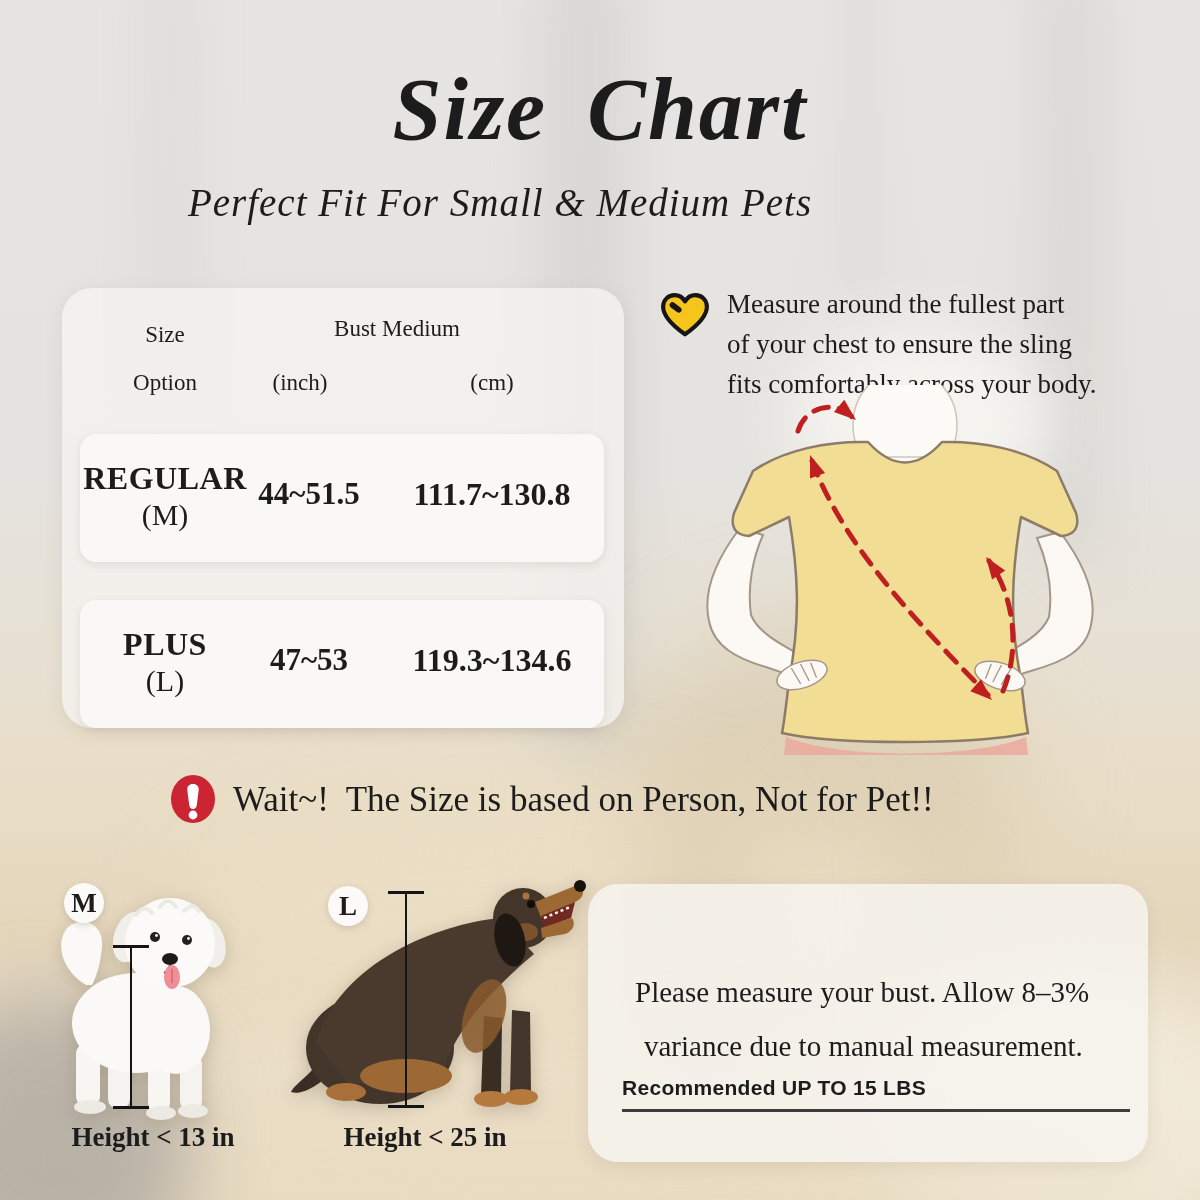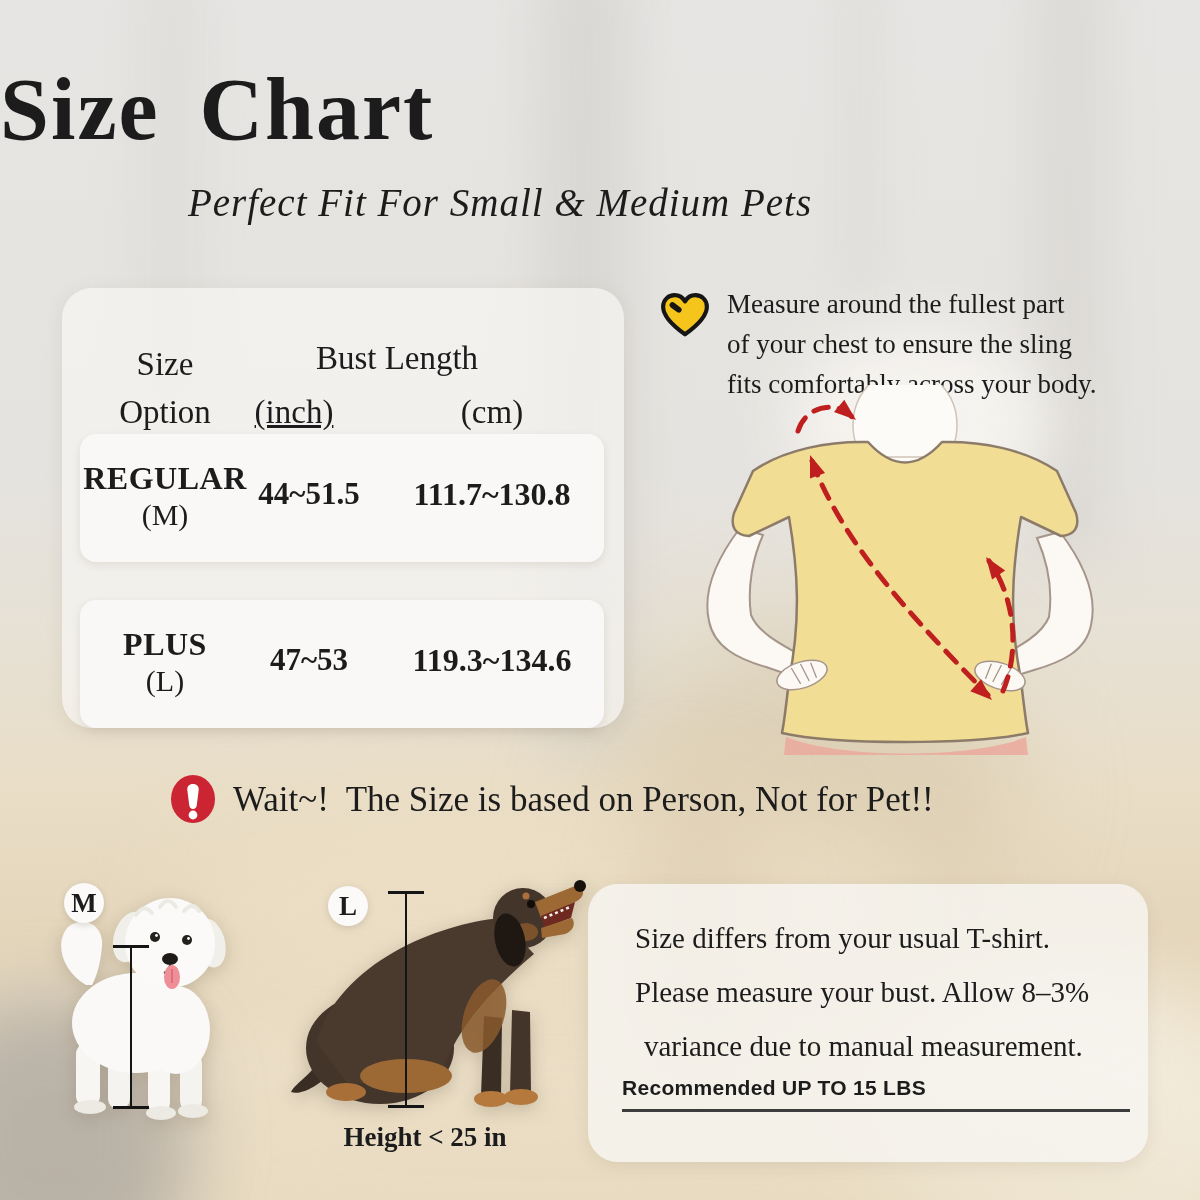"Size Chart" .title { font-style: none -> italic; text-align: left -> center }
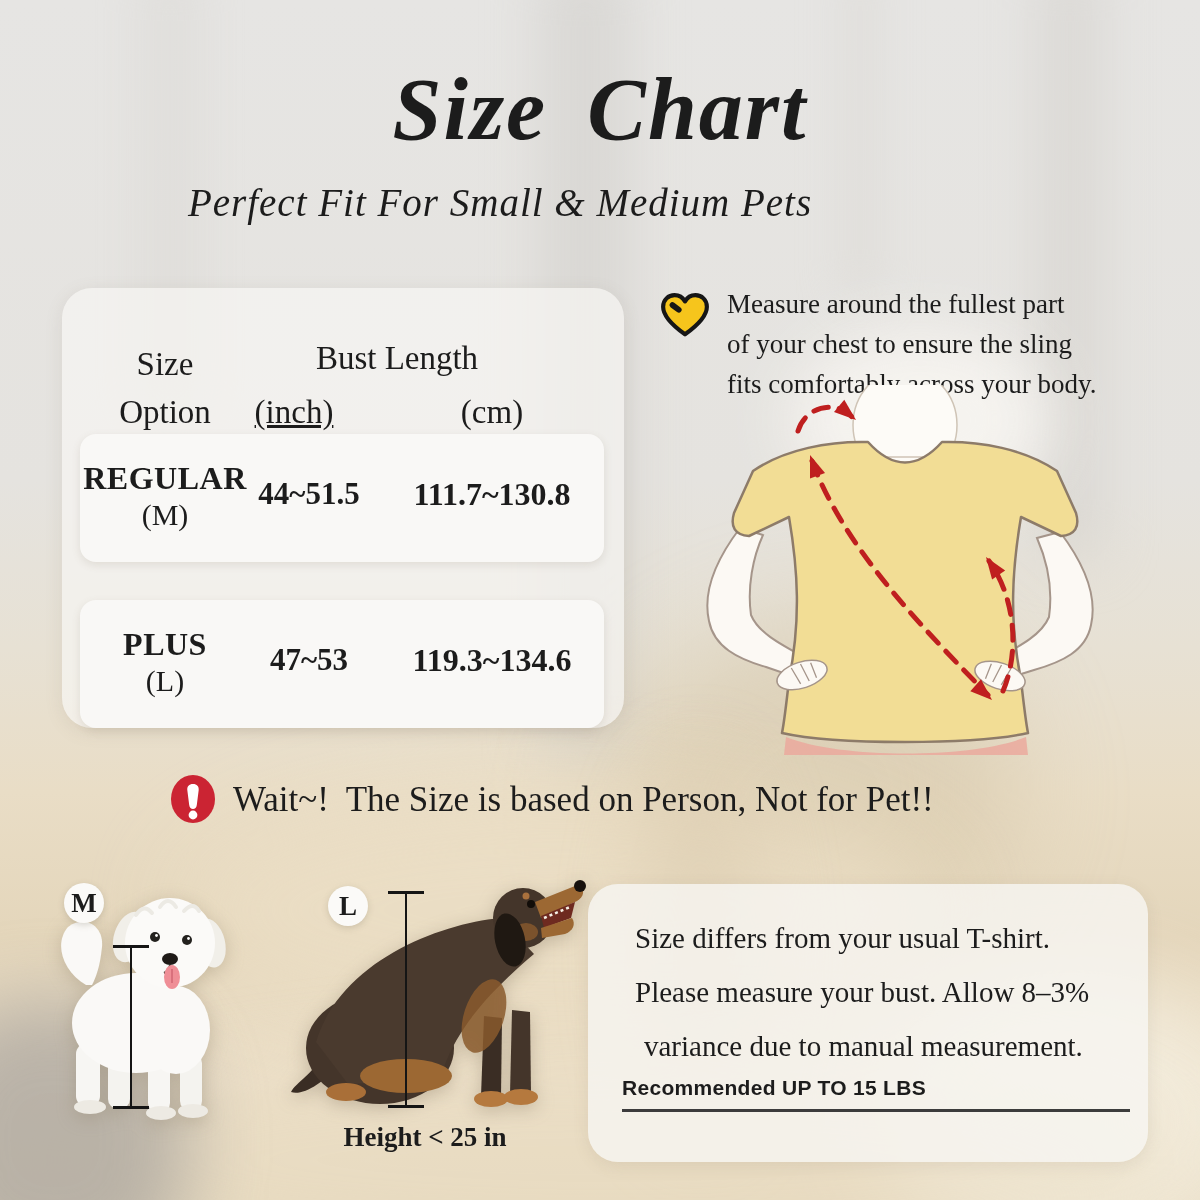"Size" .th { font-size: 33px -> 23px; margin-top: 24px -> none }
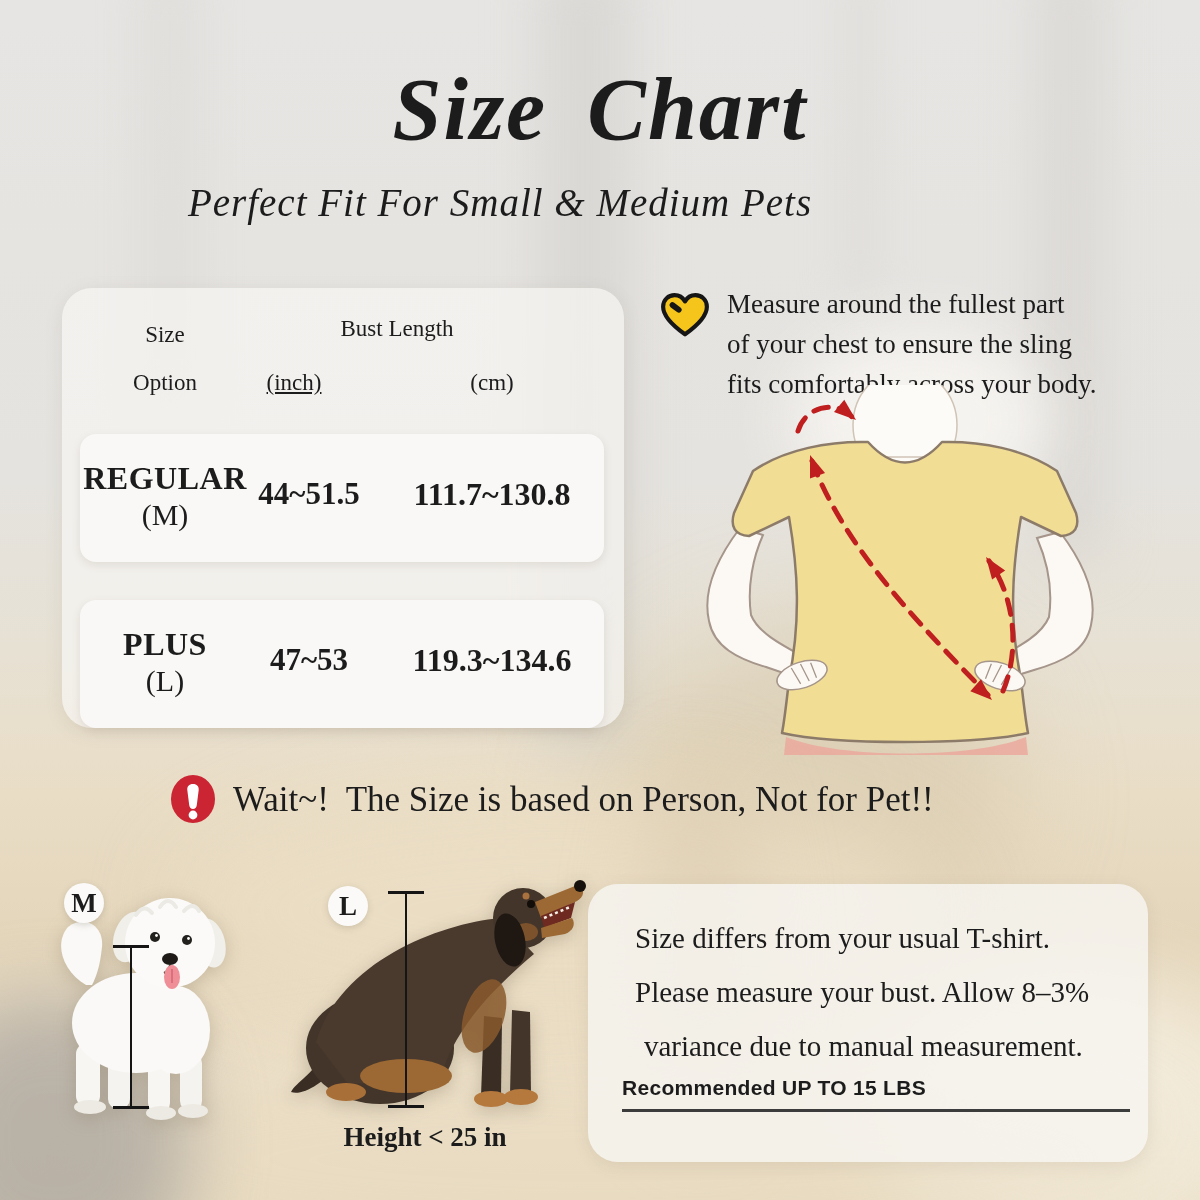"Bust Length" div.th { text: Length -> Medium }
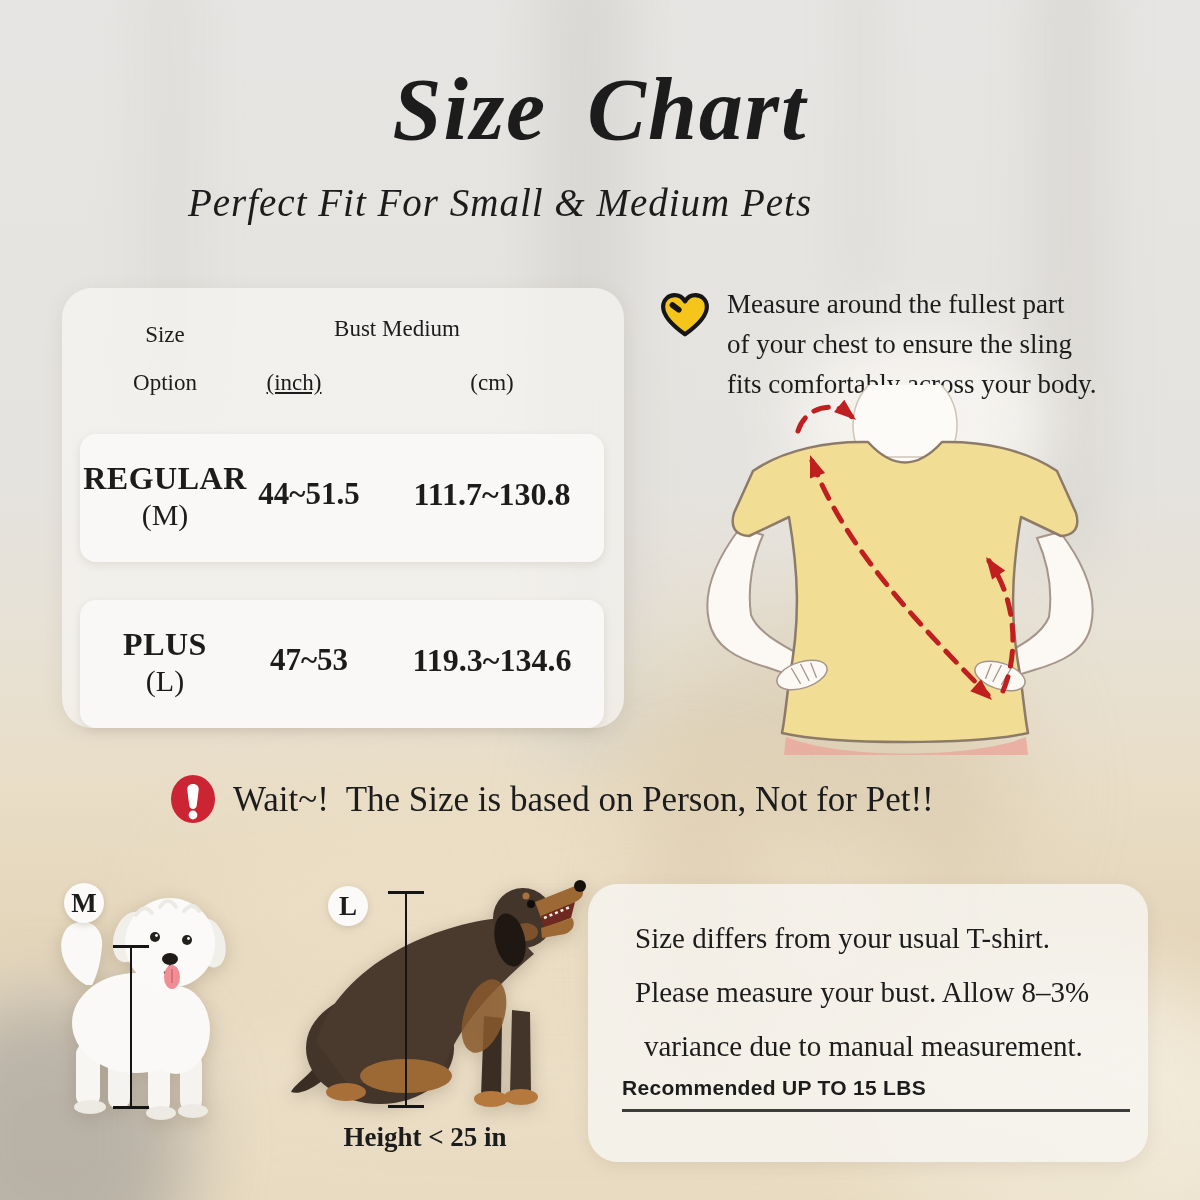"(inch)" .th-inch { left: 152px -> 158px; text-decoration: underline -> none }
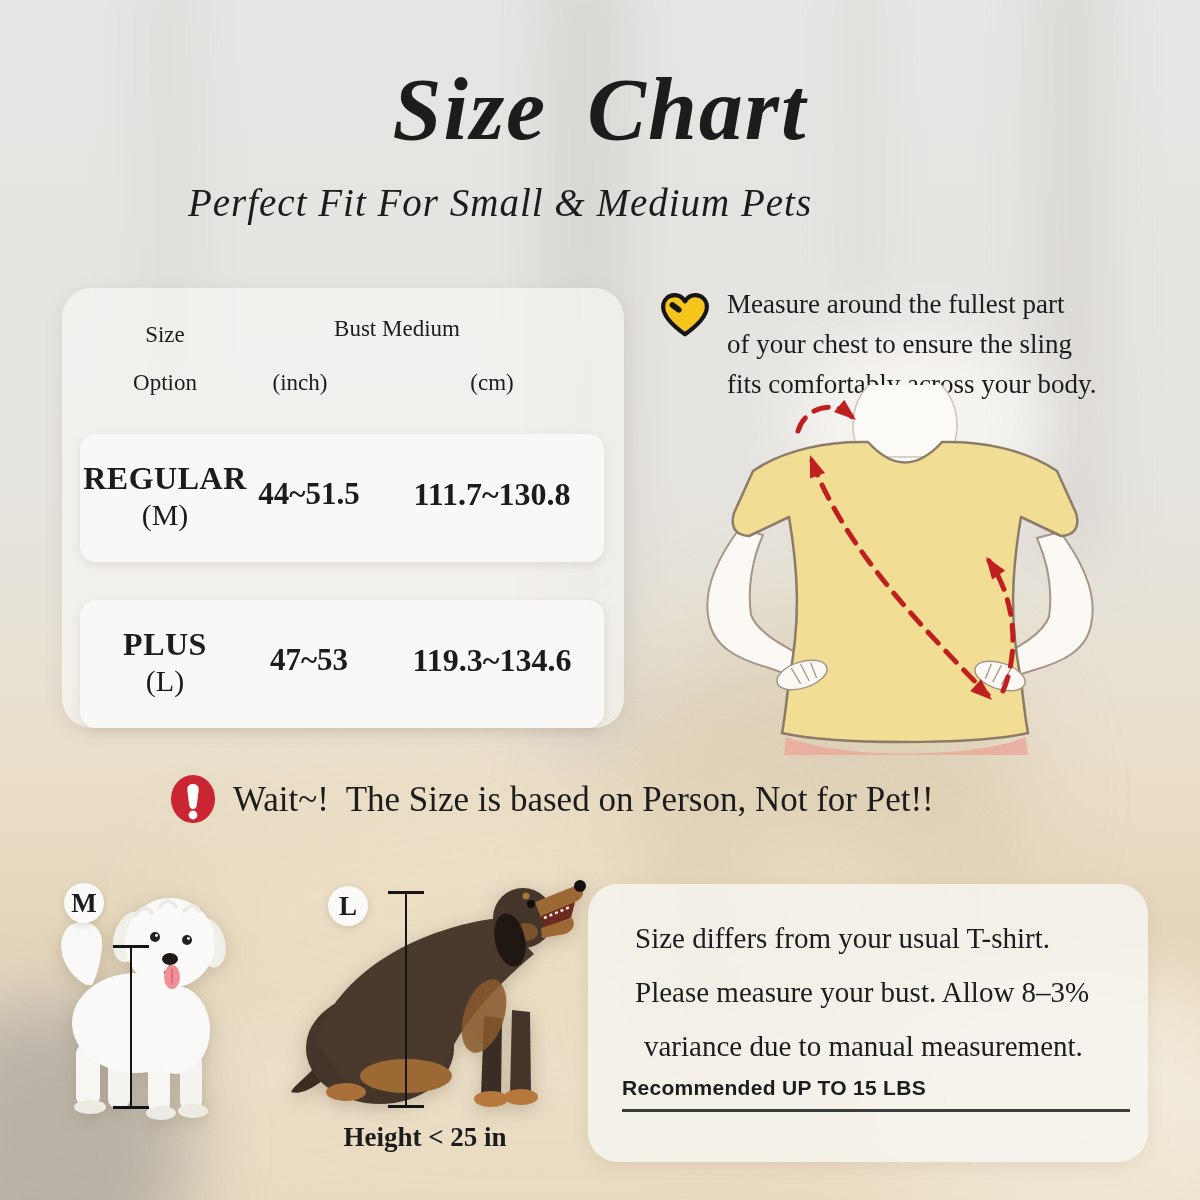"Size differs from your usual" div.note-line { html: <div>Size differs from your usual T-shirt.</div> -> none }
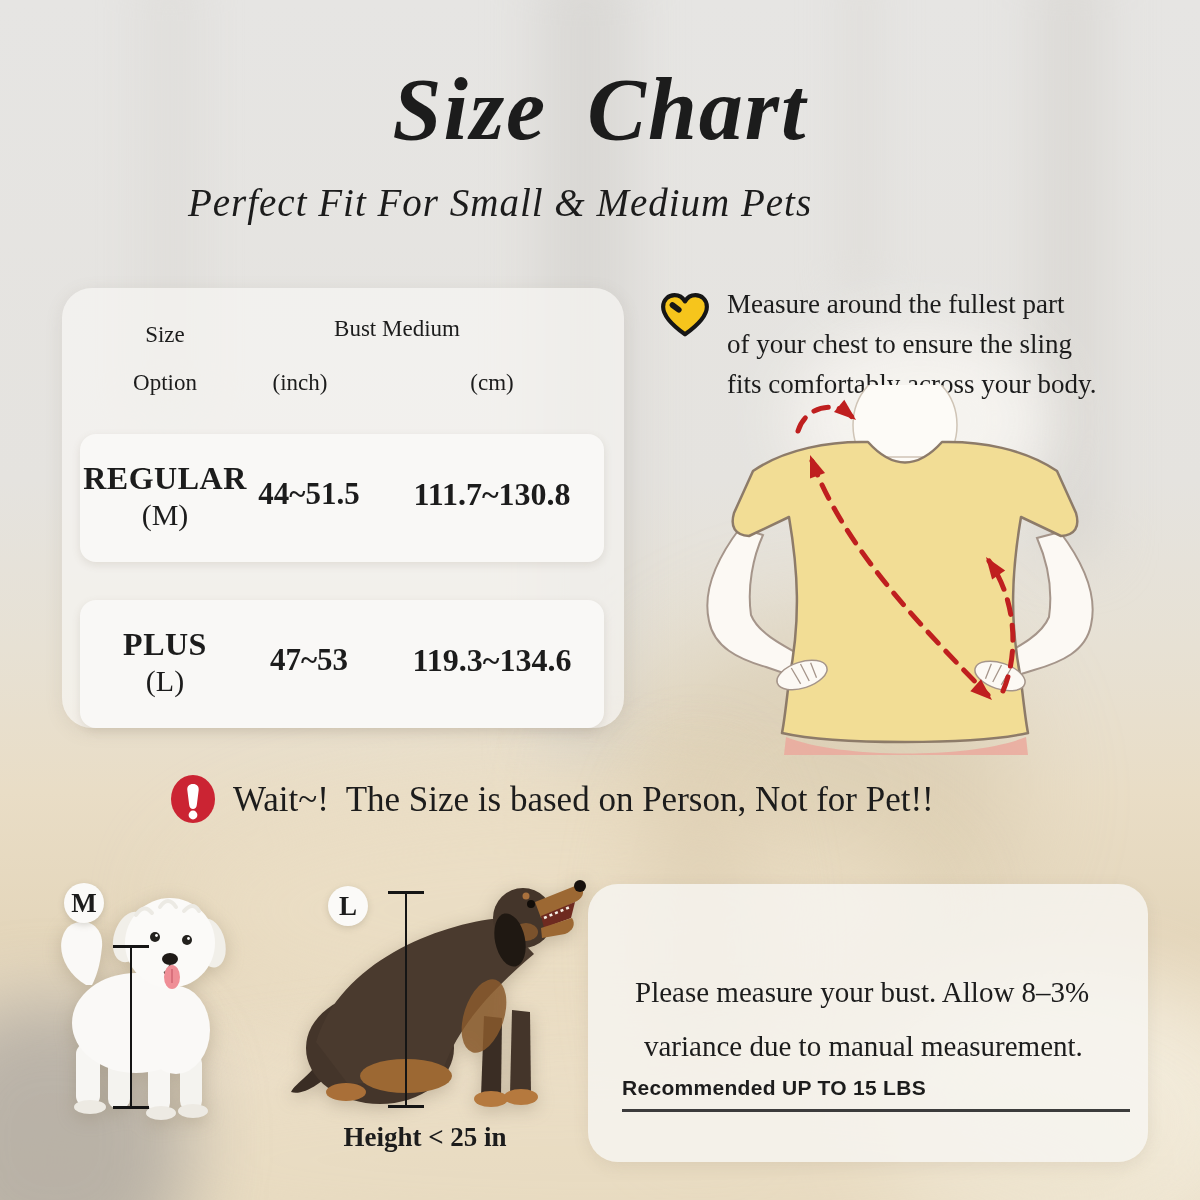"Height < 13 in" div.hlabel { html: none -> <div>Height &lt; 13 in</div> }
